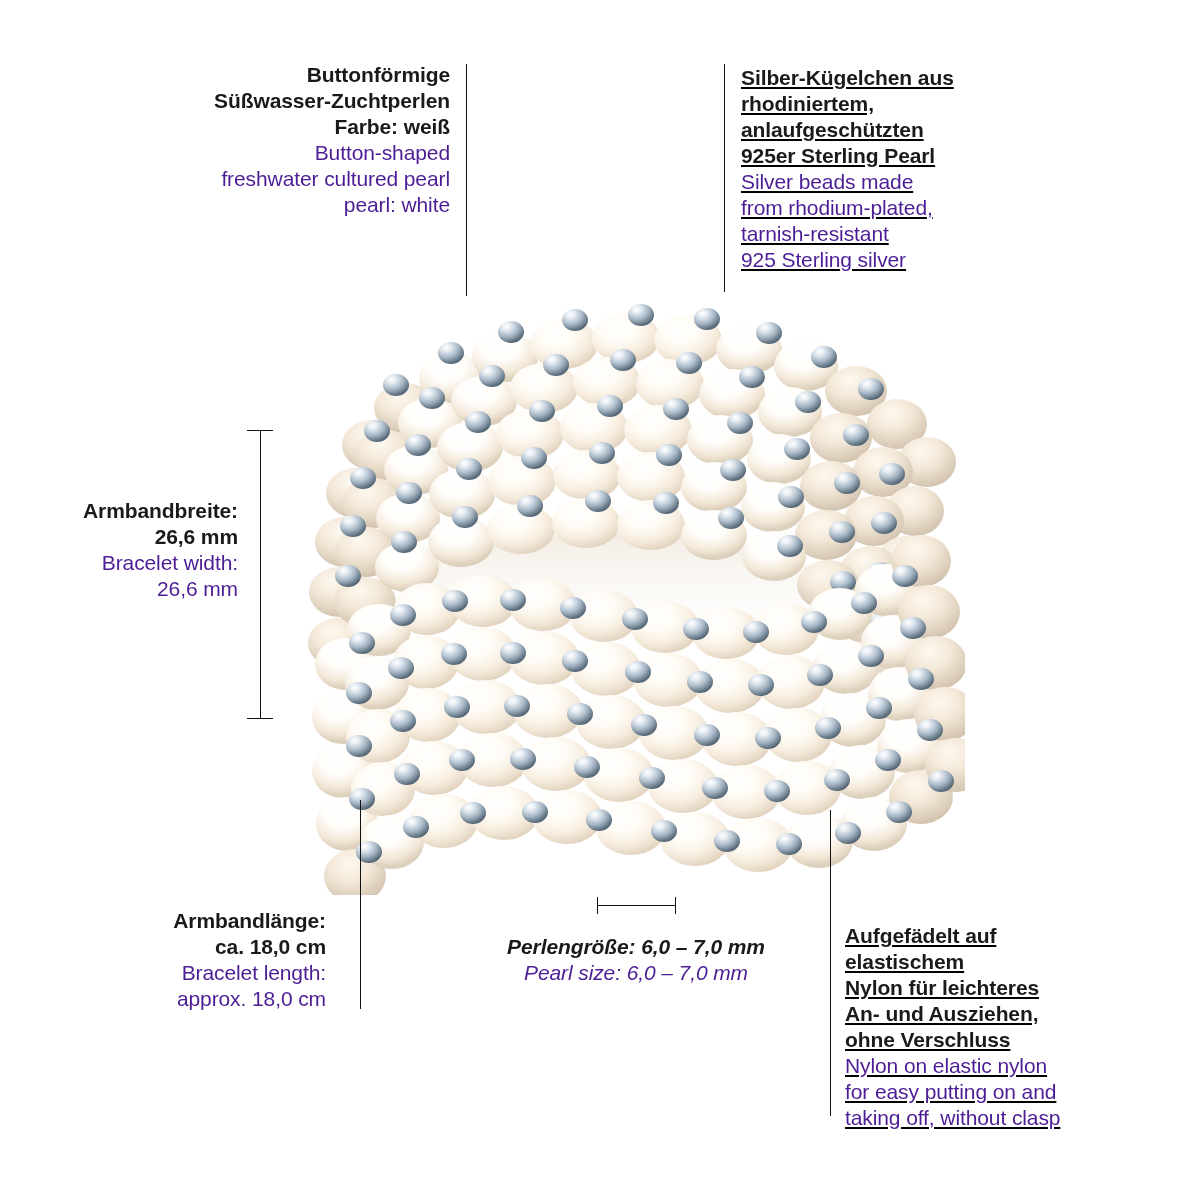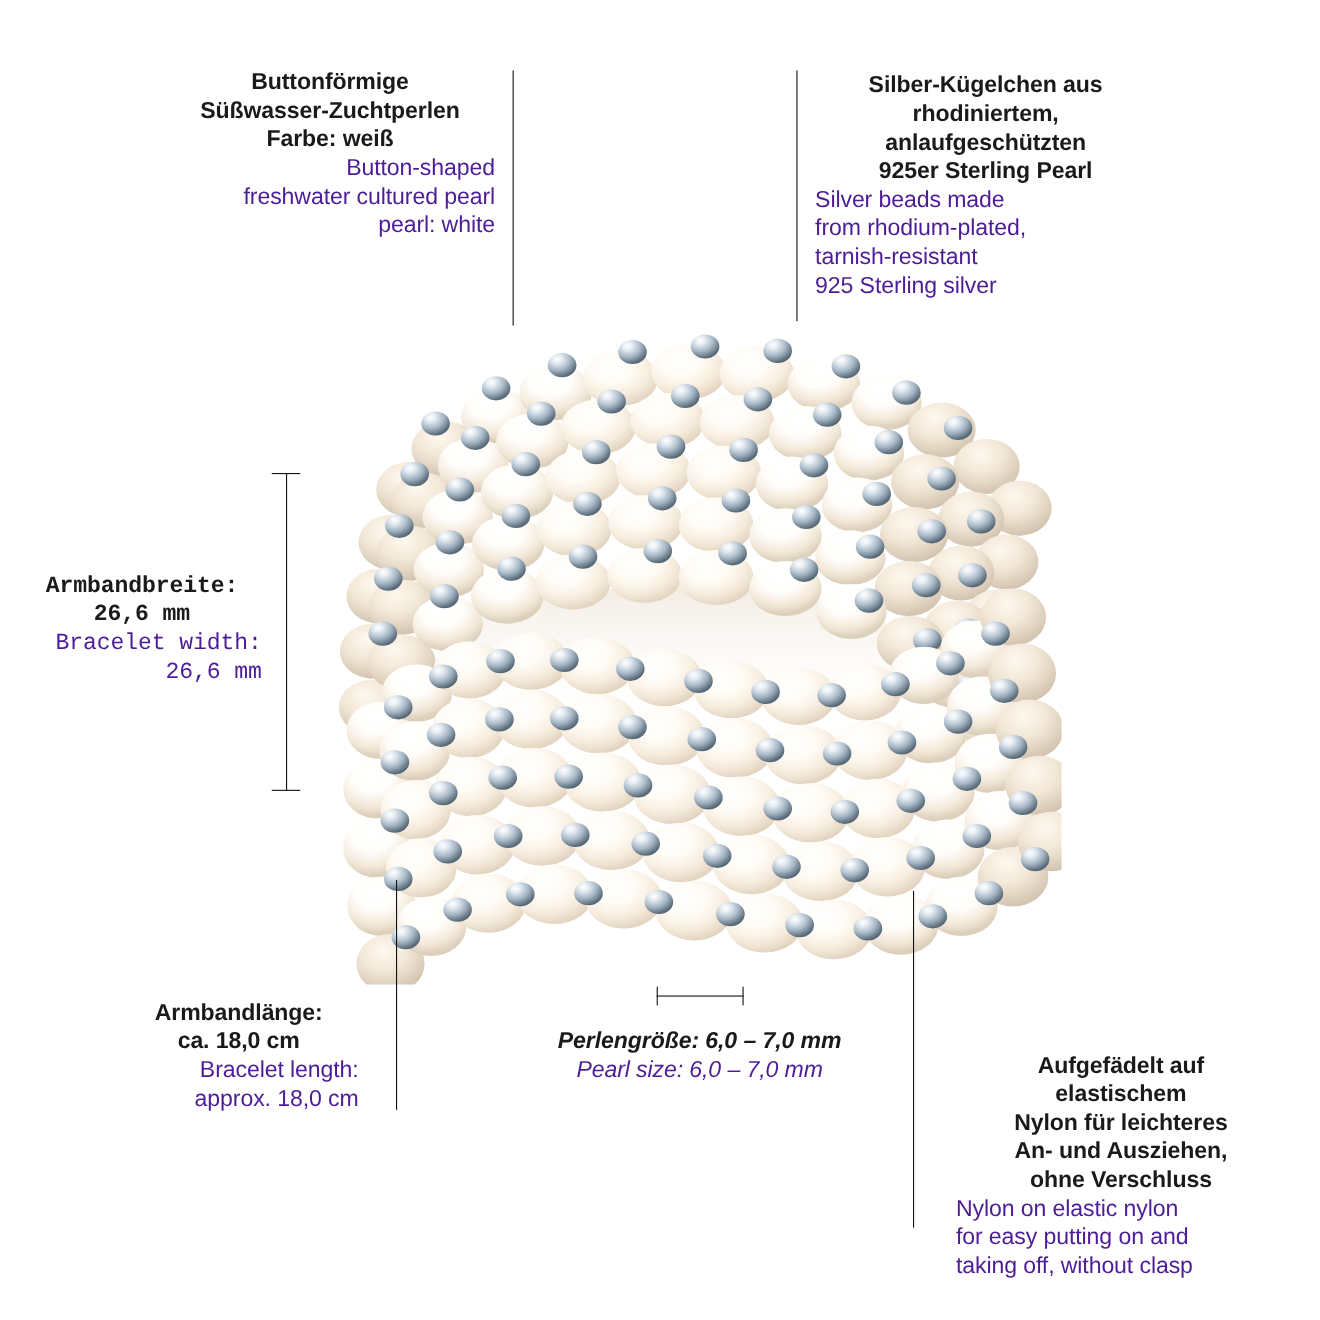"Buttonförmige" .anno .de { text-align: center -> none }
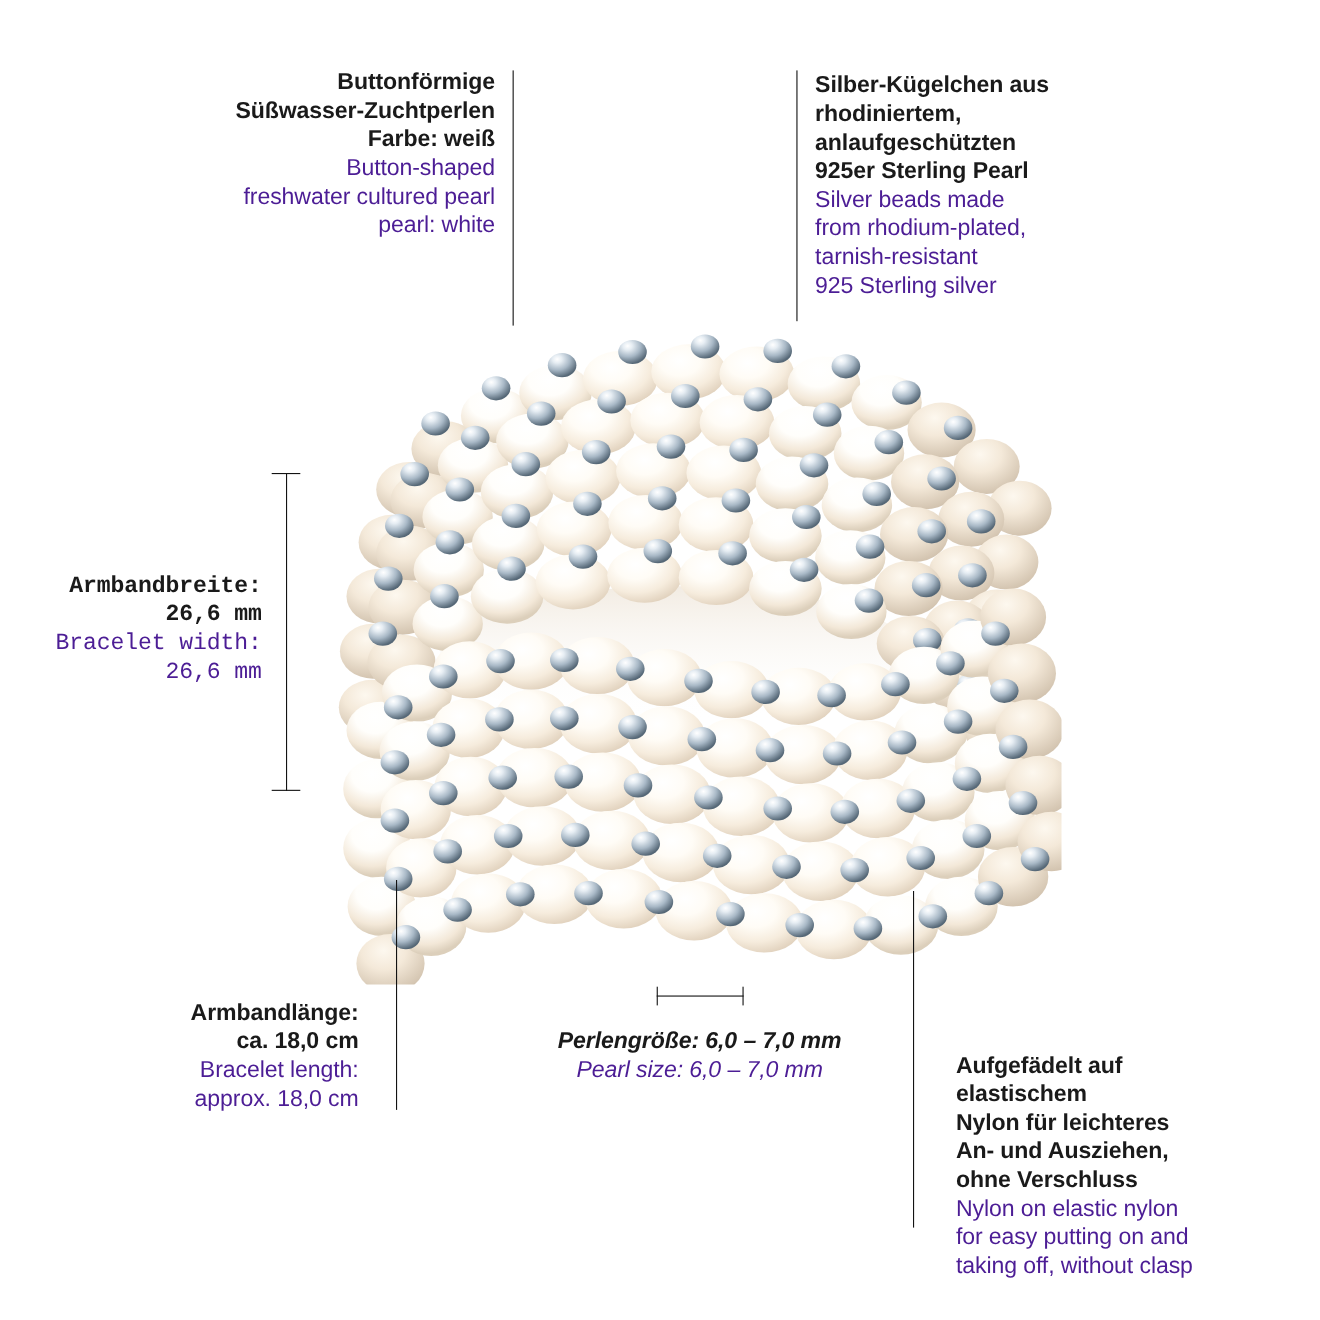"Silber-Kügelchen aus" .align-left { text-decoration: none -> underline }
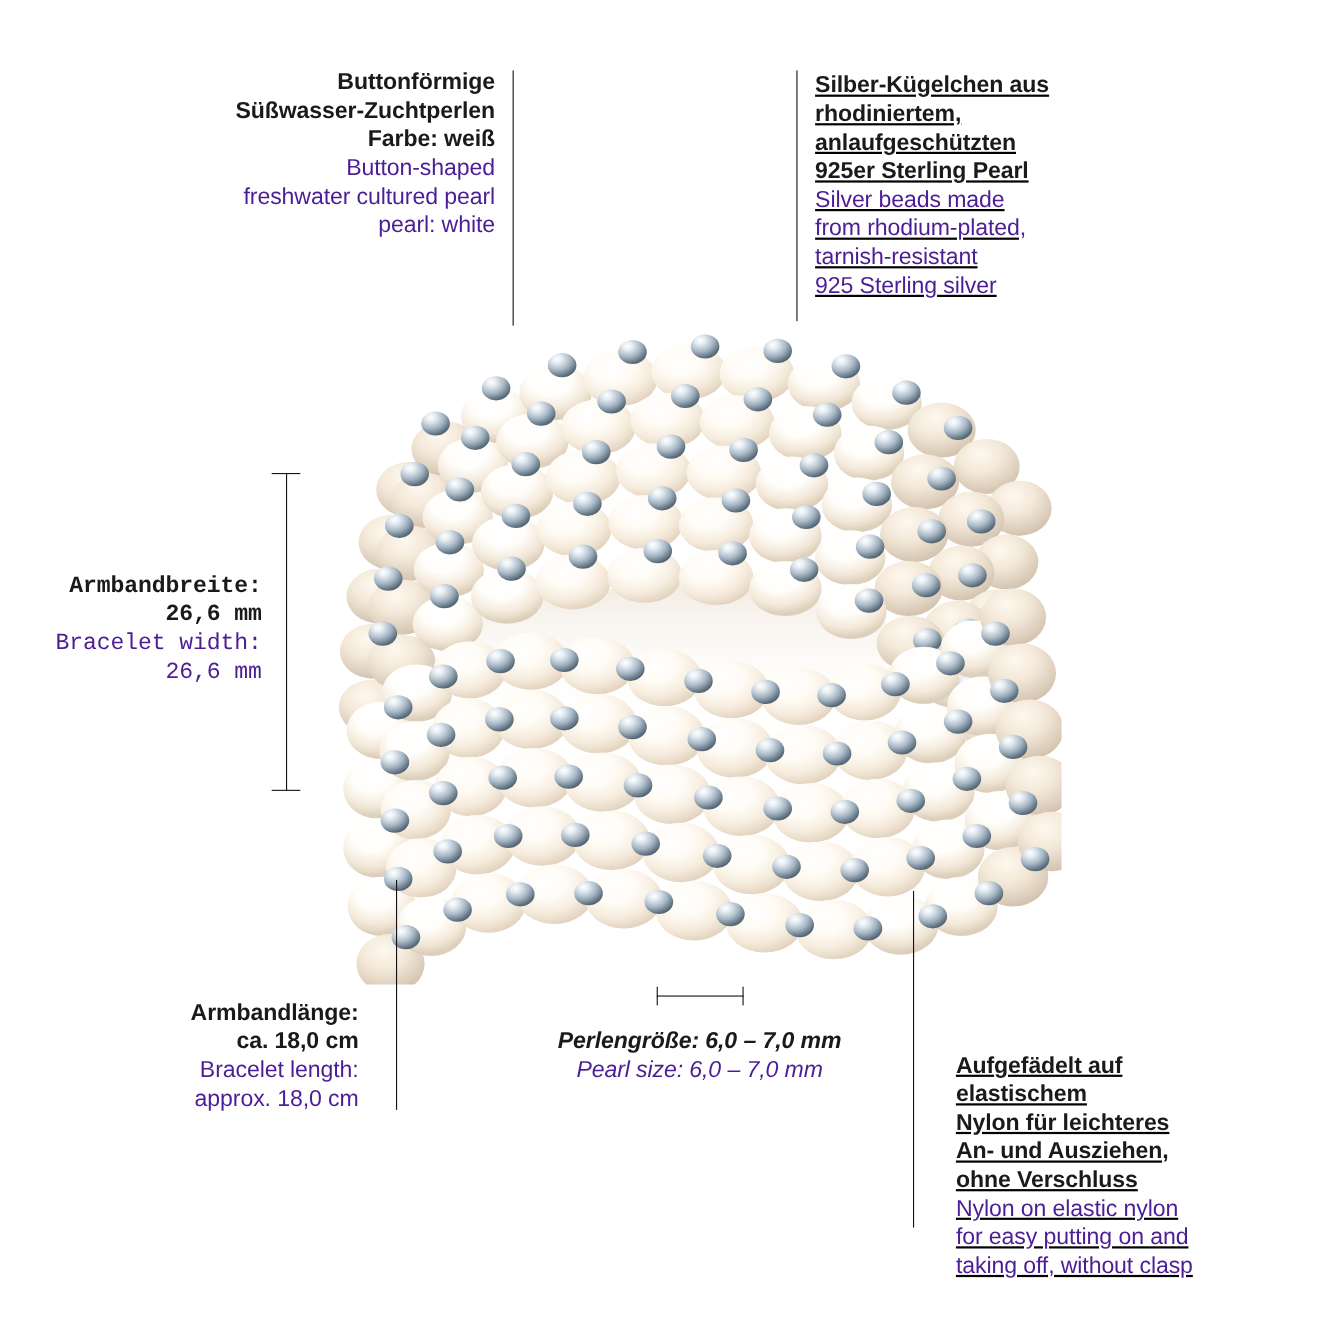"Armbandbreite:" div.anno { font-family: Liberation Mono, monospace -> none; top: 521px -> 498px }
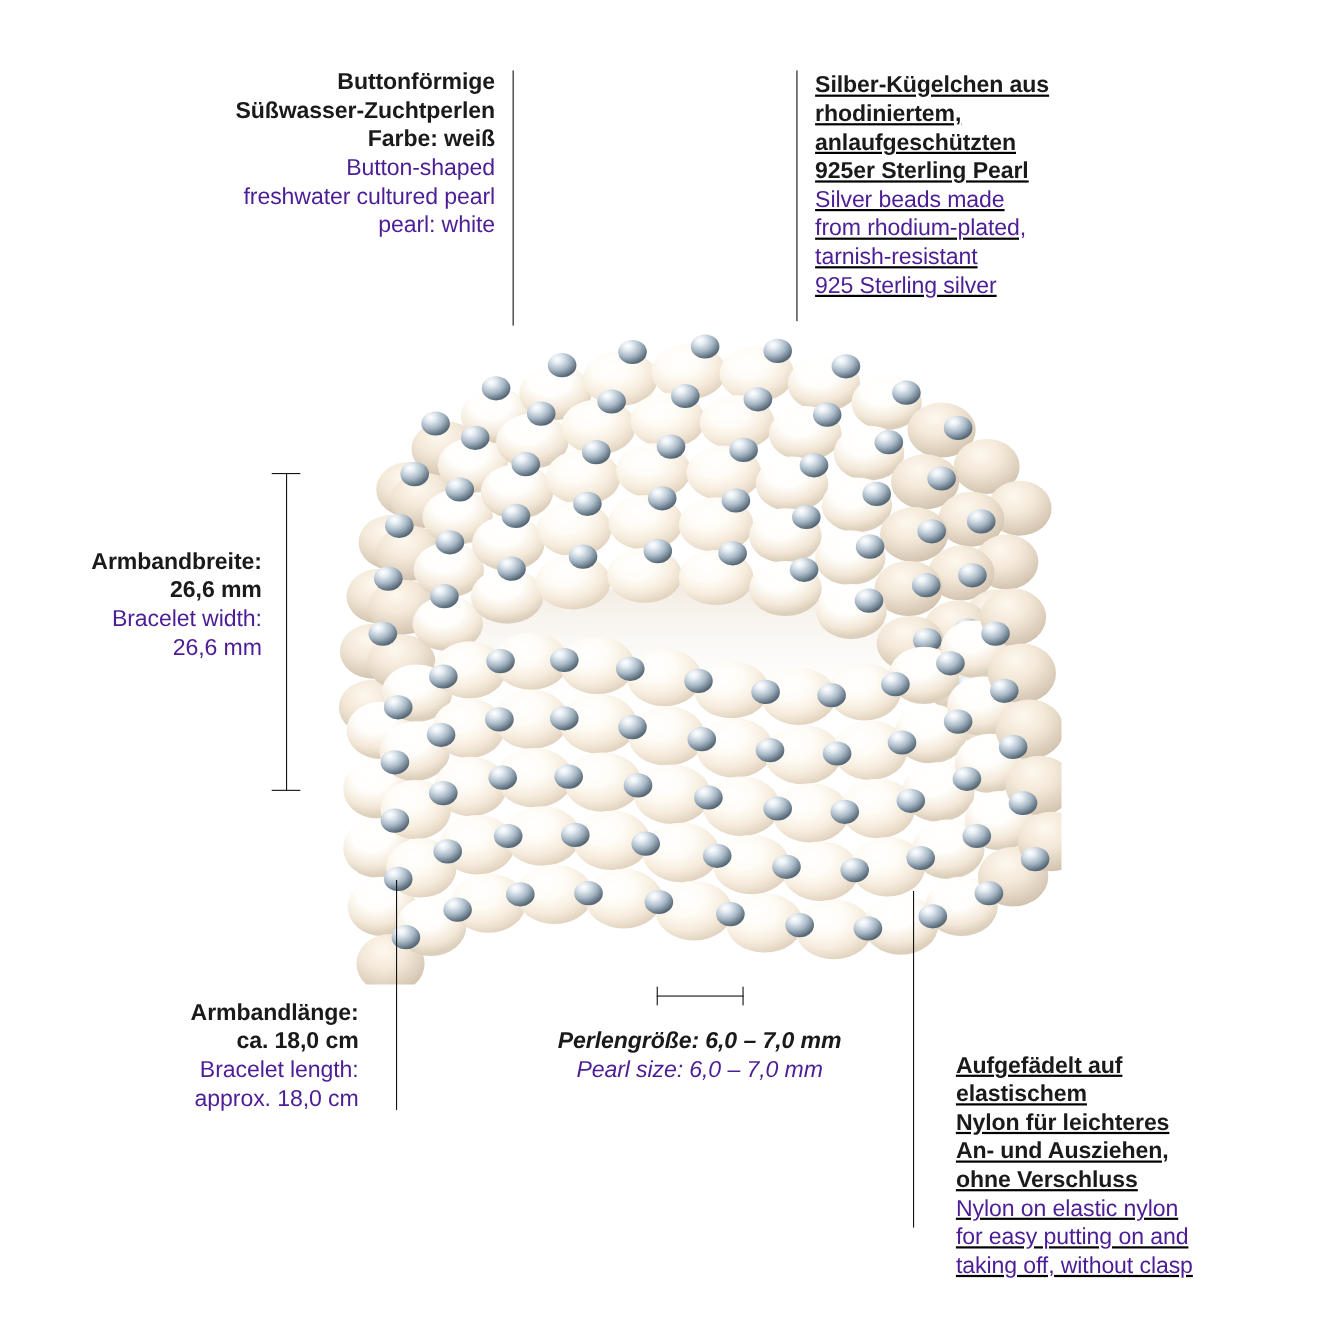"Aufgefädelt auf" div.anno { margin-left: 24px -> none; top: 956px -> 923px }
